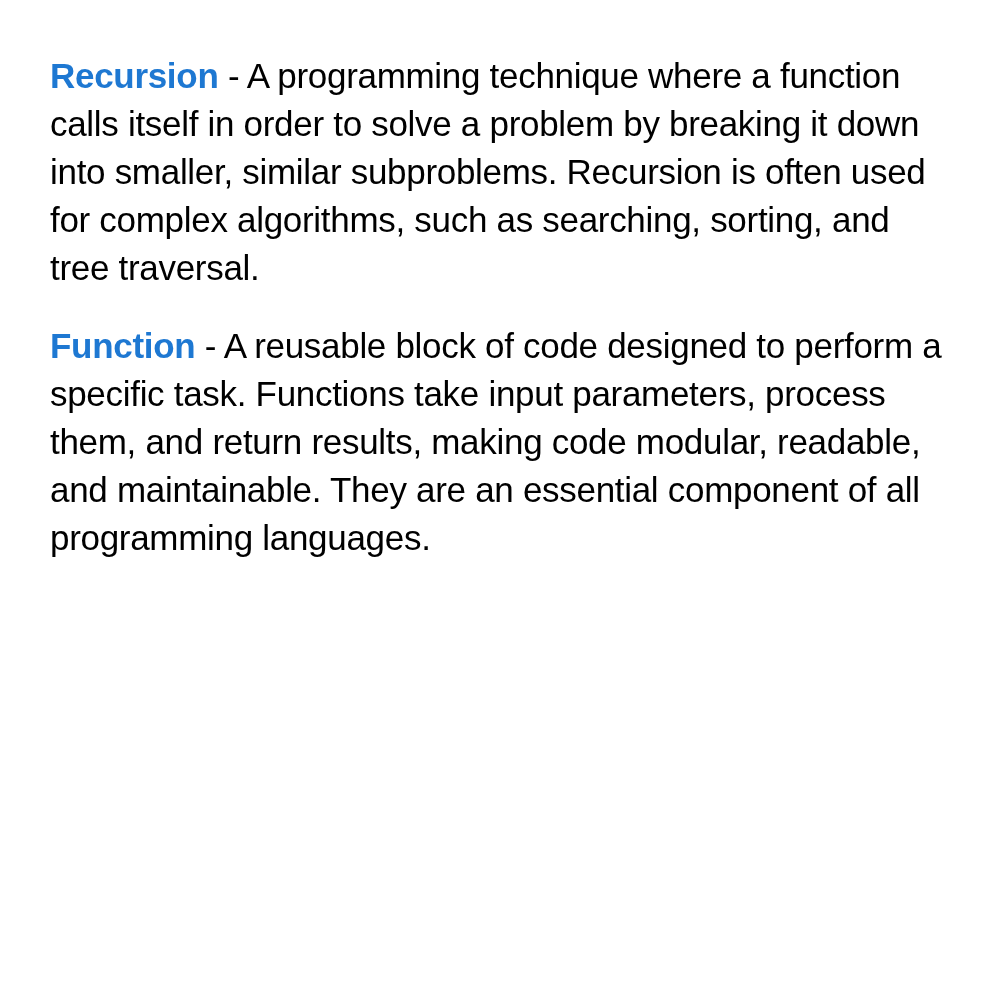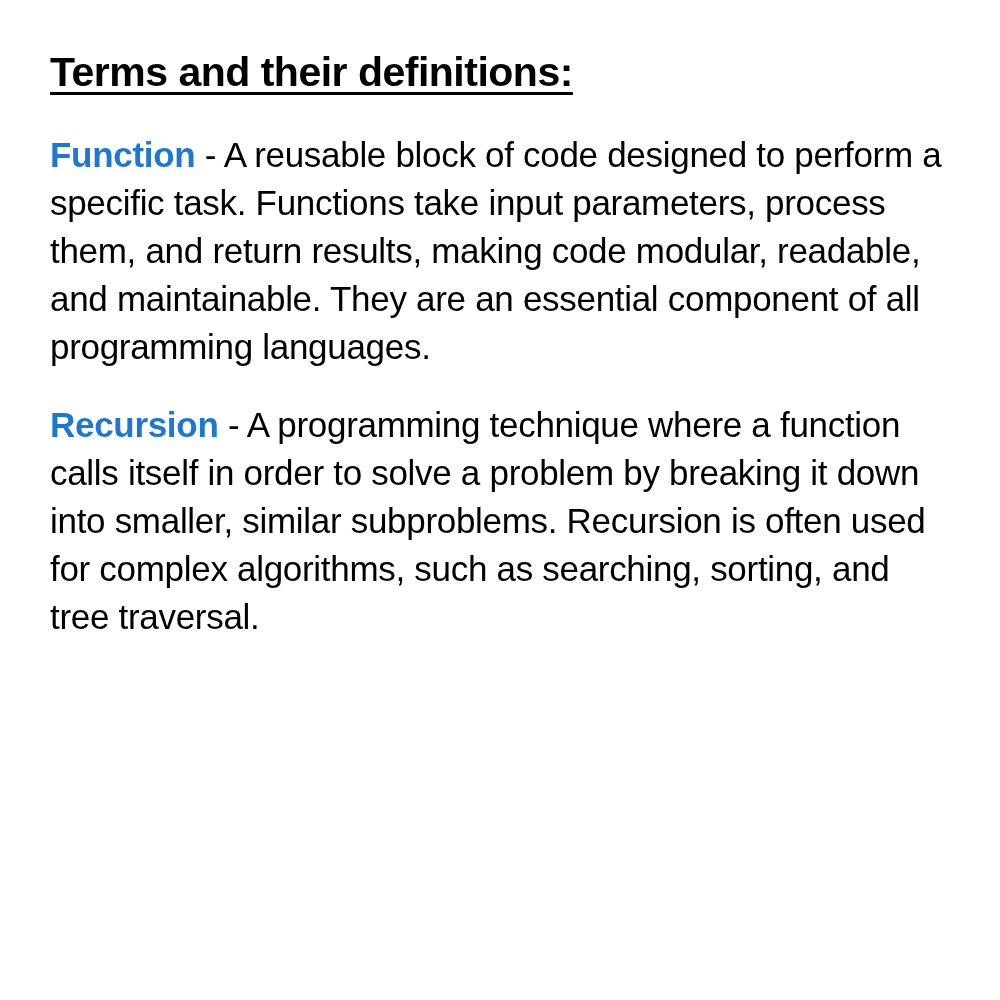"Terms and their definitions:" div.title-row { html: <div> <h1>Terms and their definitions:</h1> </div> -> none }
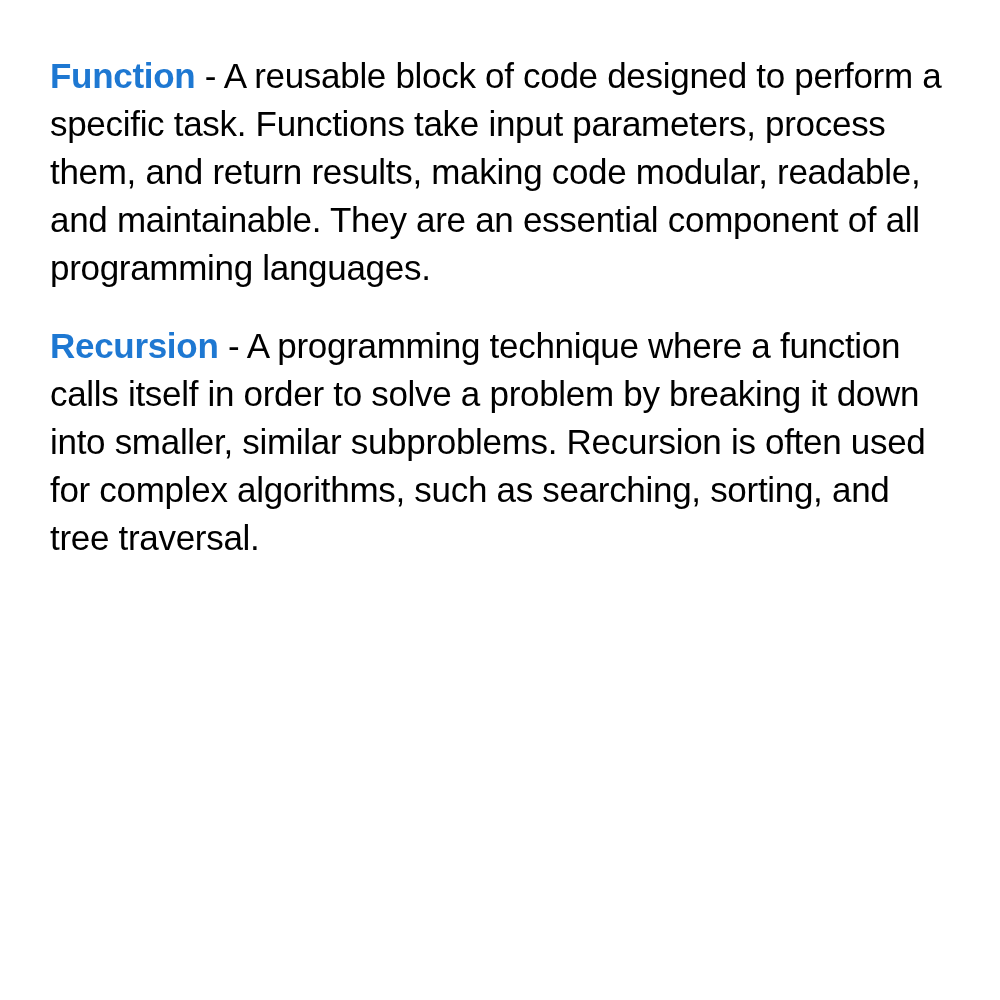"Function - A reusable block" p.definition { order: before "Recursion - A programming technique" -> after "Recursion - A programming technique" }
